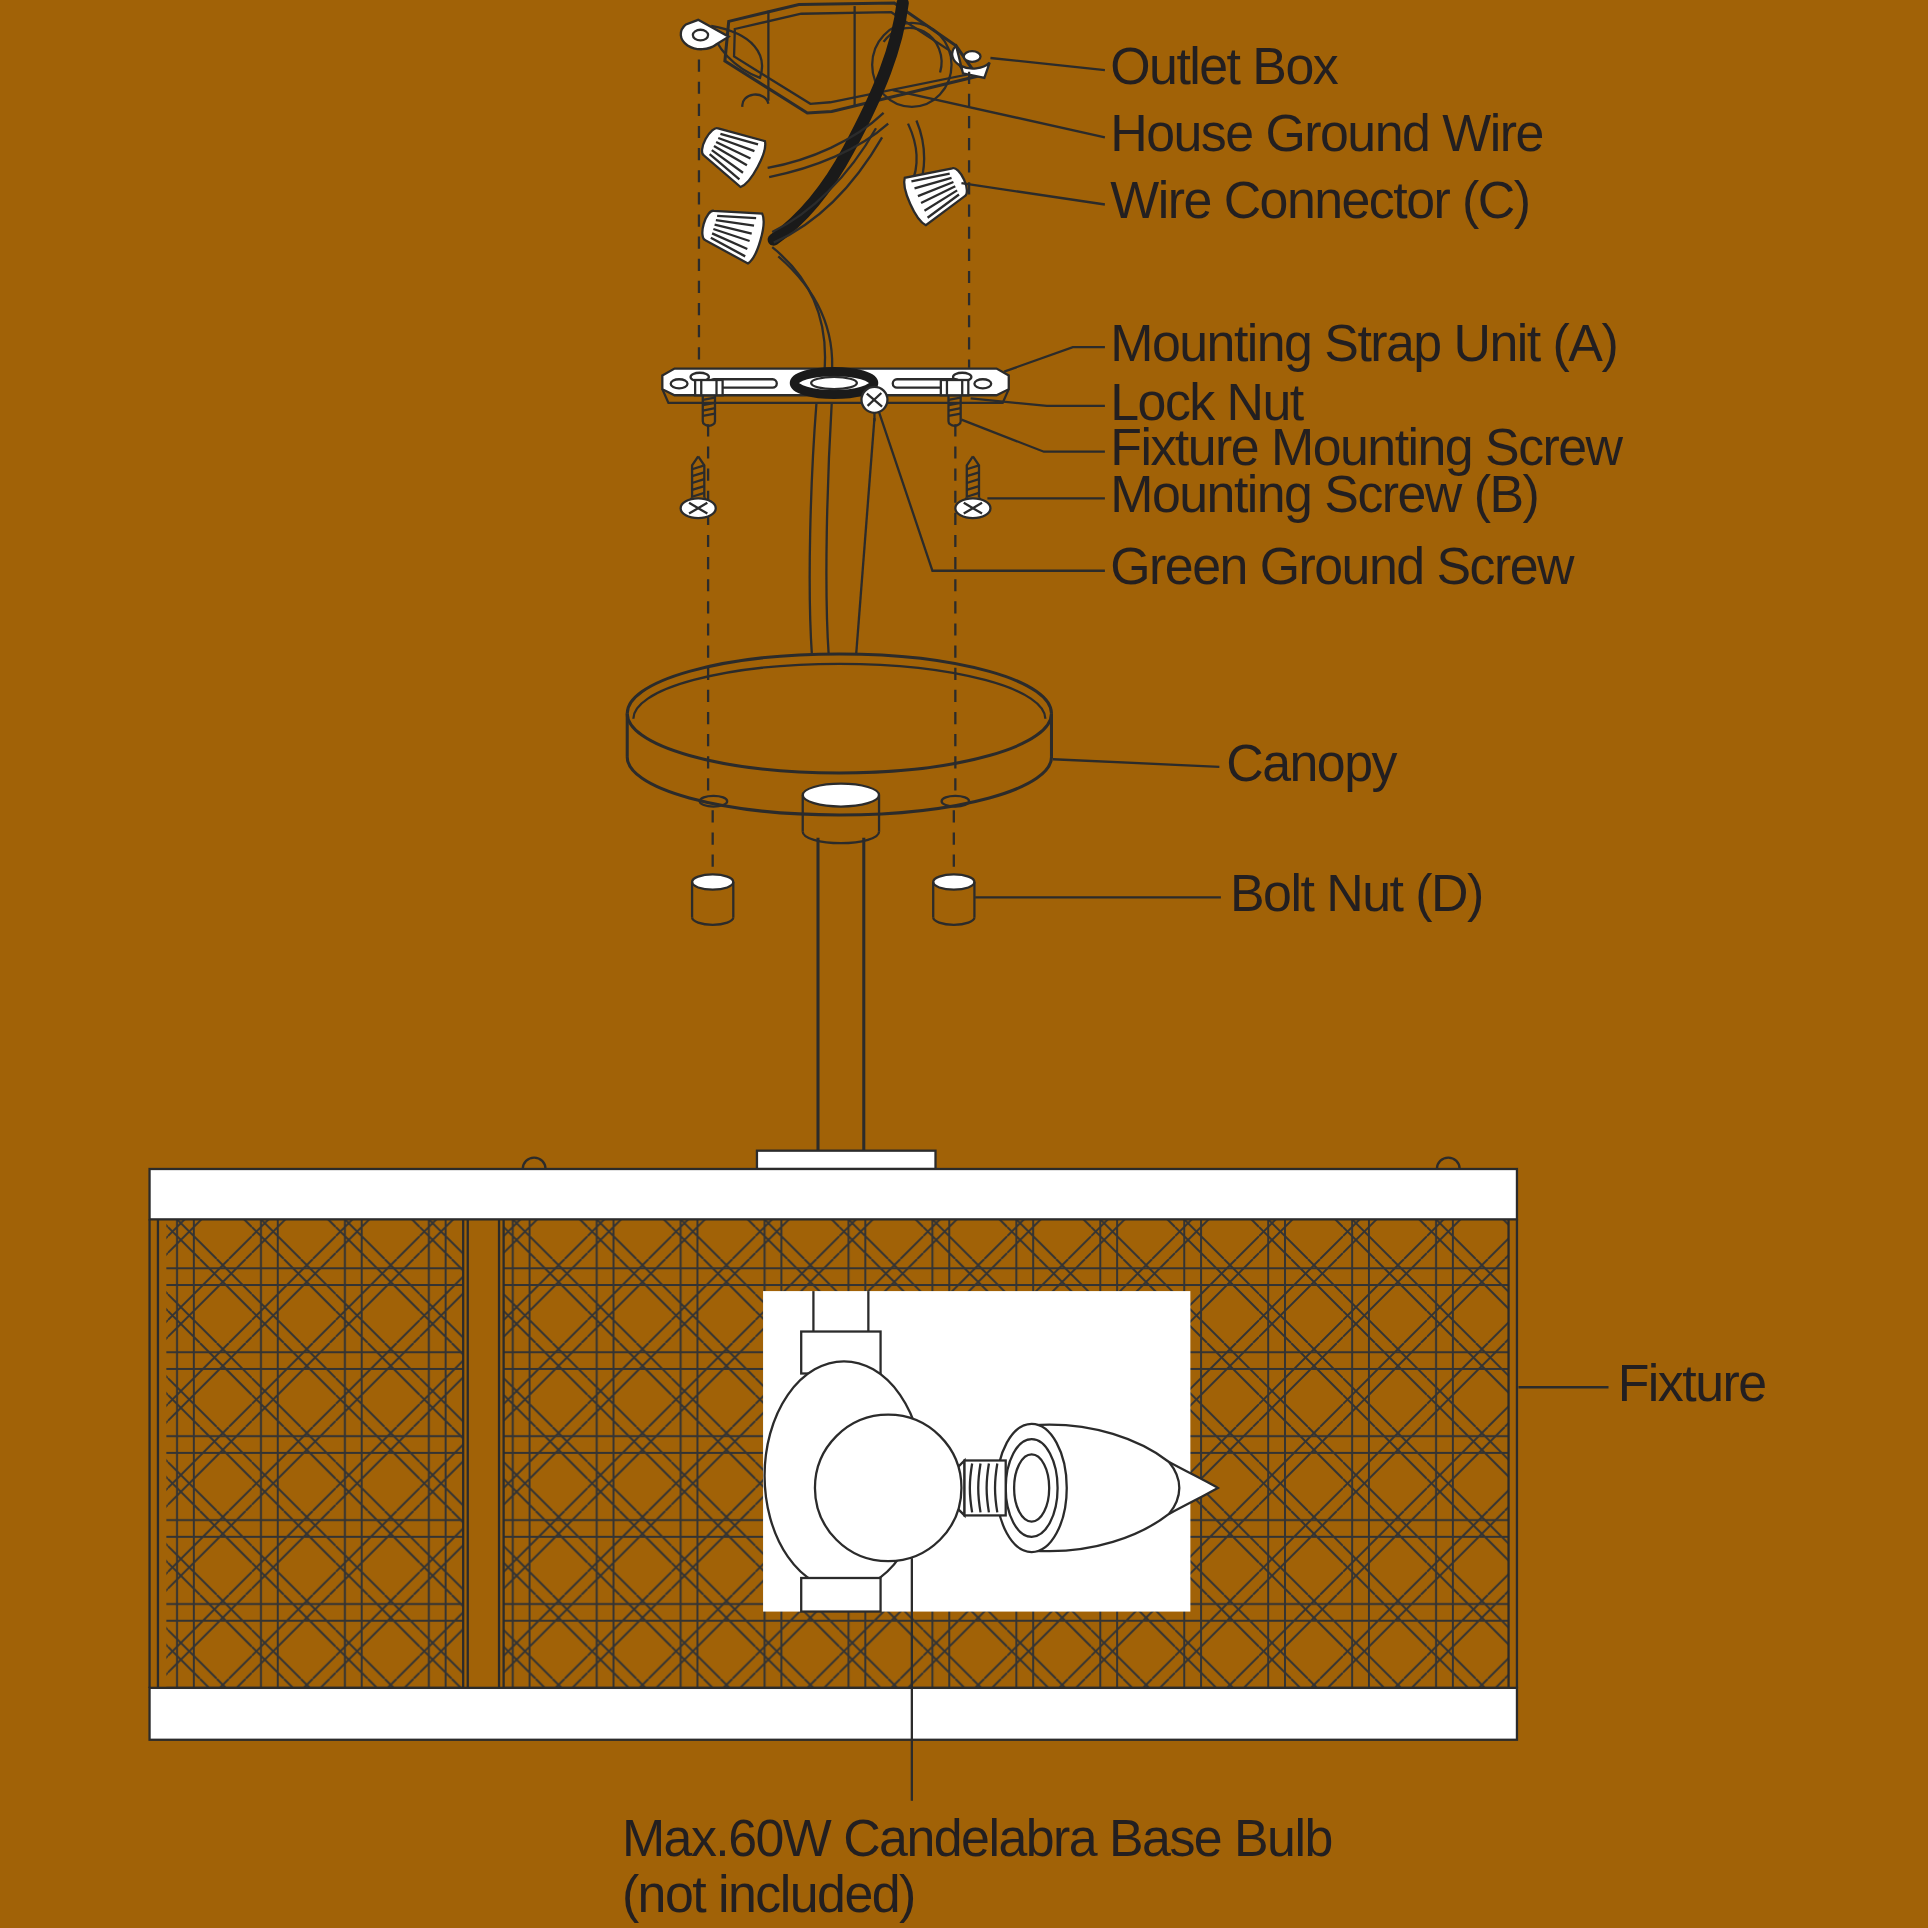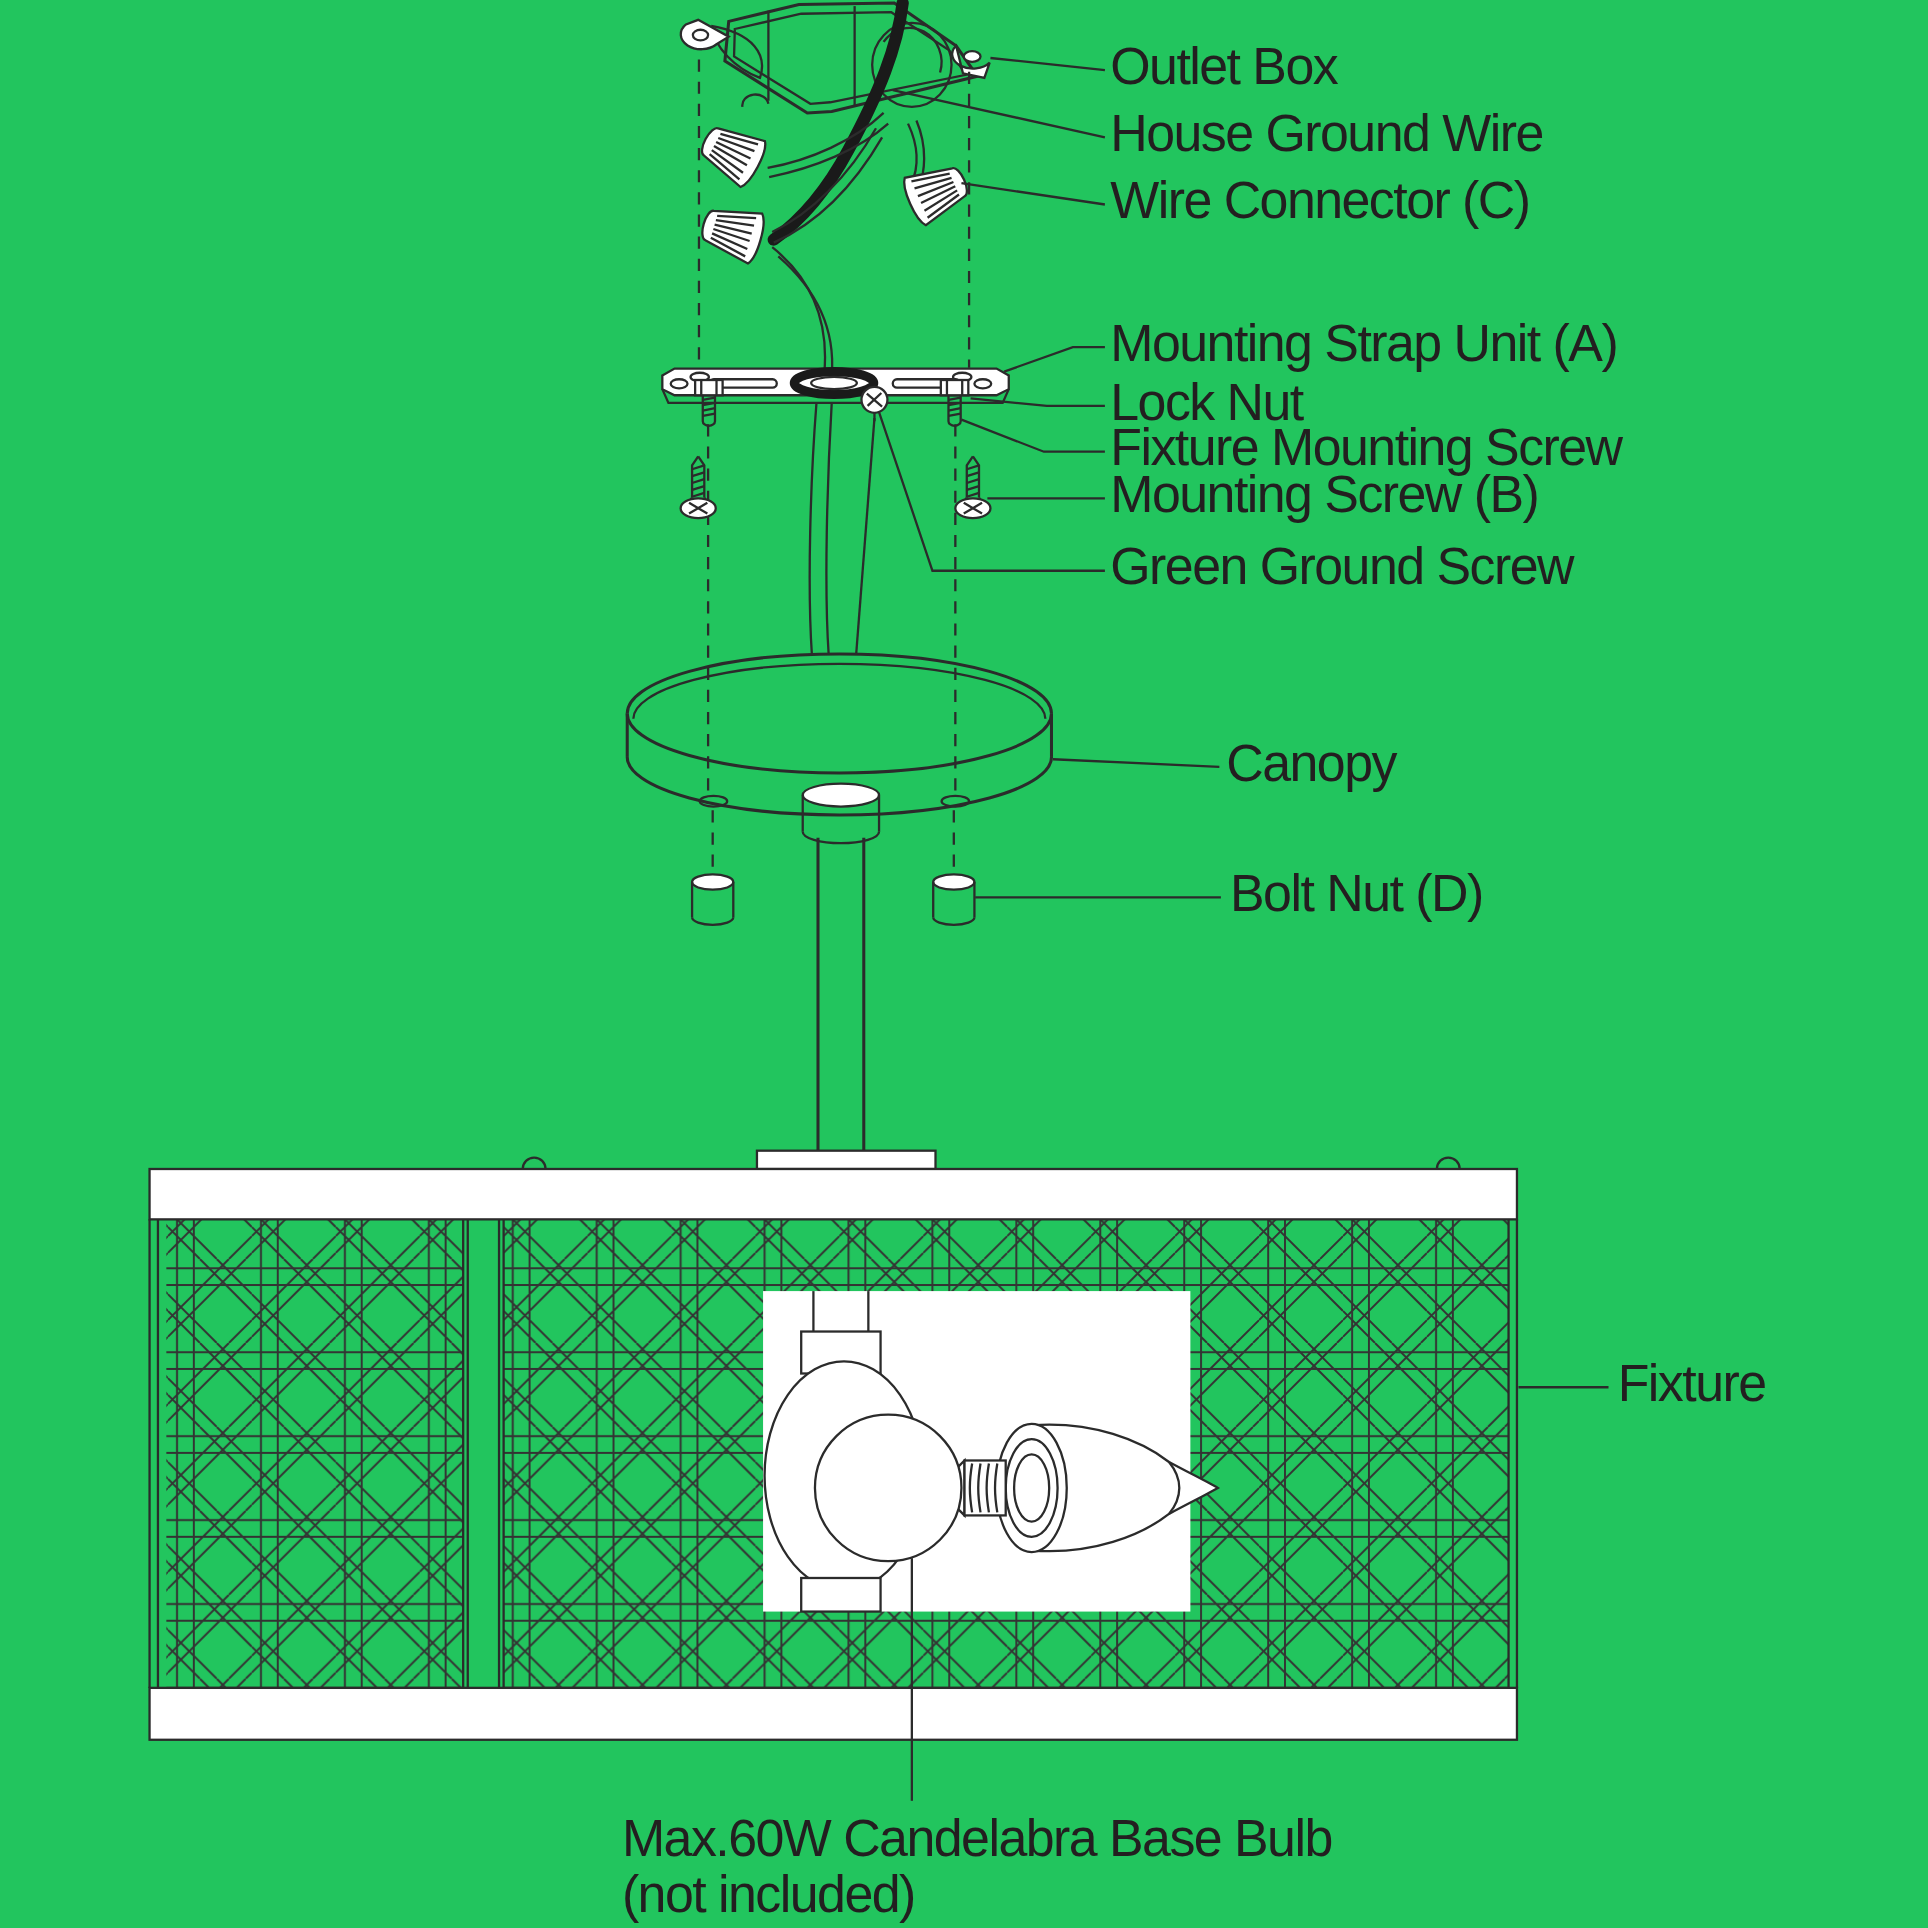"Outlet Box" .page { background: #22c55e -> #a16207 }
